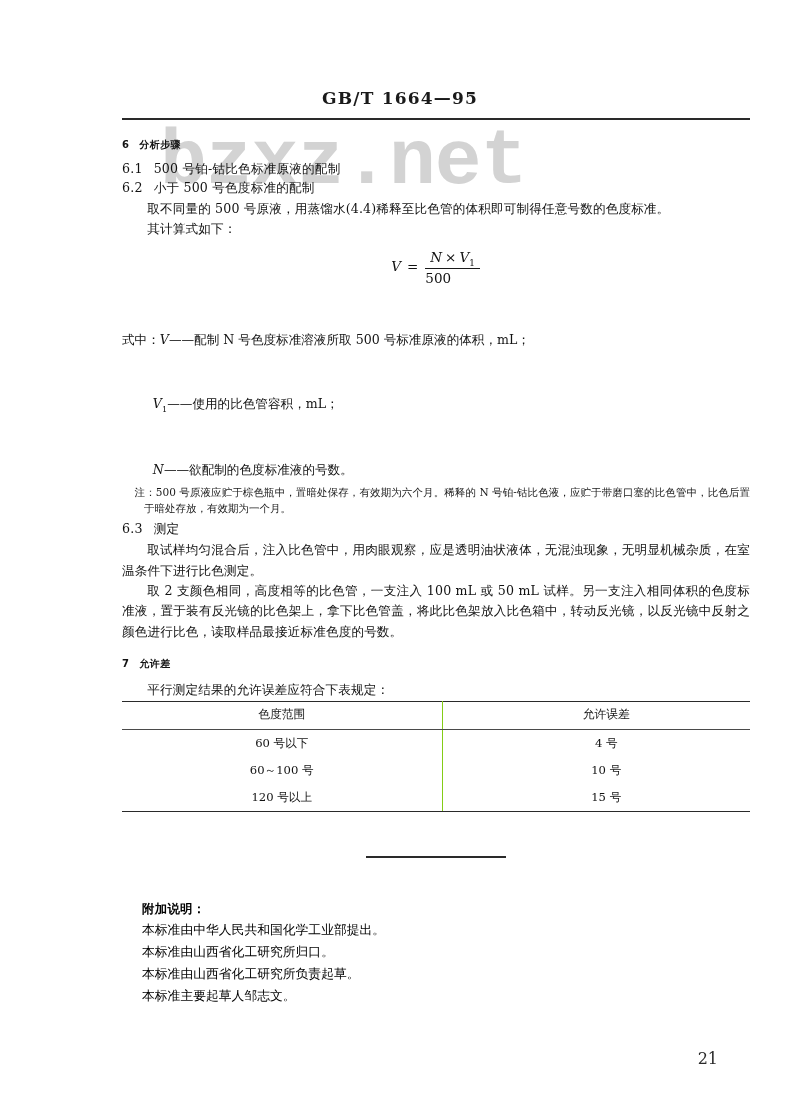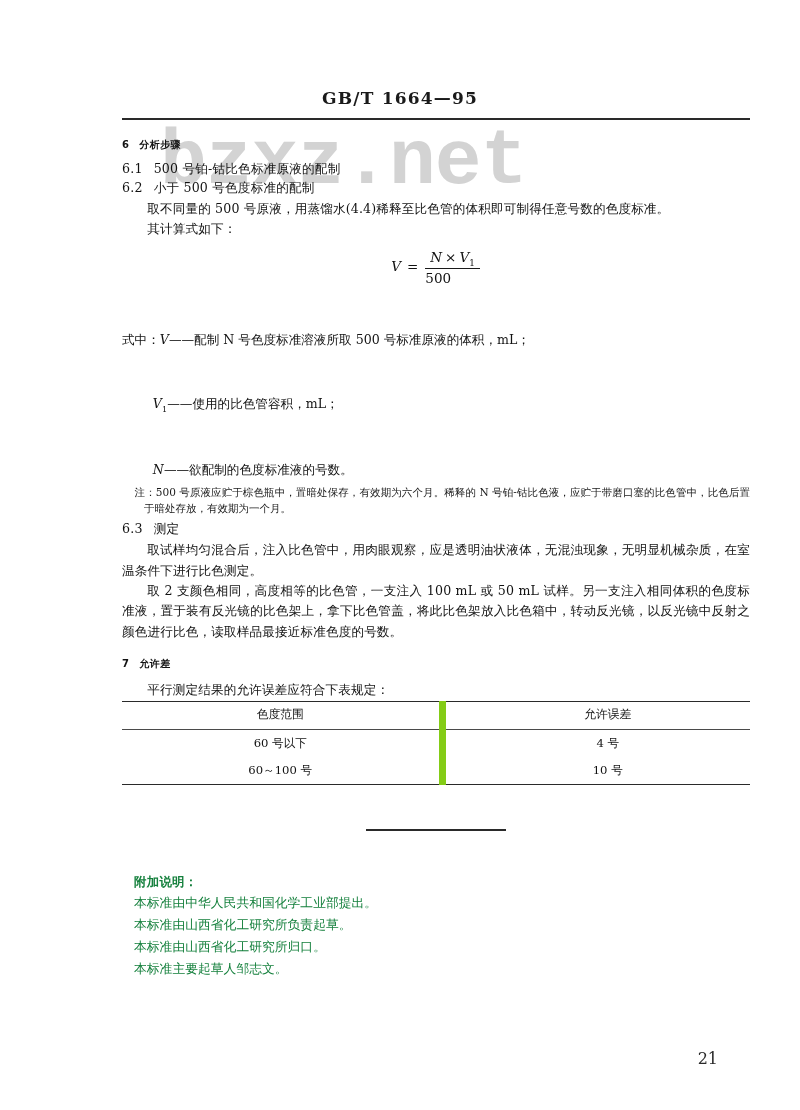"允许误差" table.spec .colsep { border-left: 7px solid #84cc16 -> 1px solid #84cc16 }
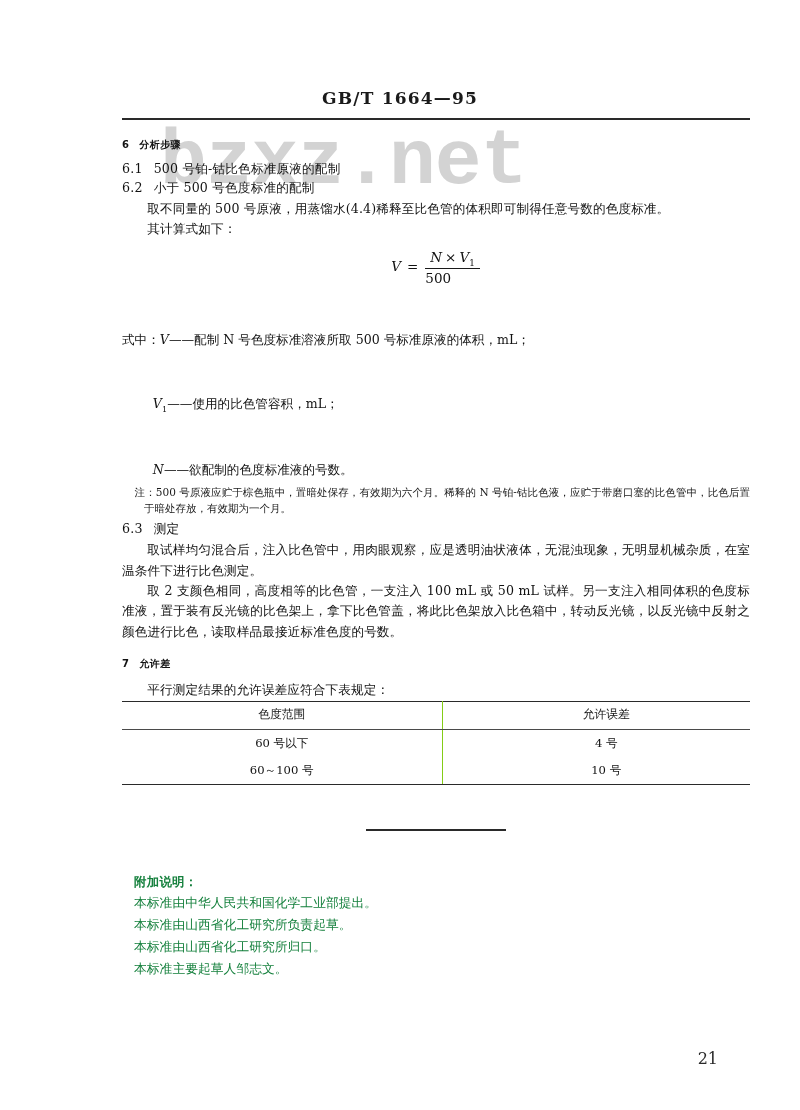"120 号以上" tr { html: none -> <tr> <td>120 号以上</td> <td>15 号</td> </tr> }
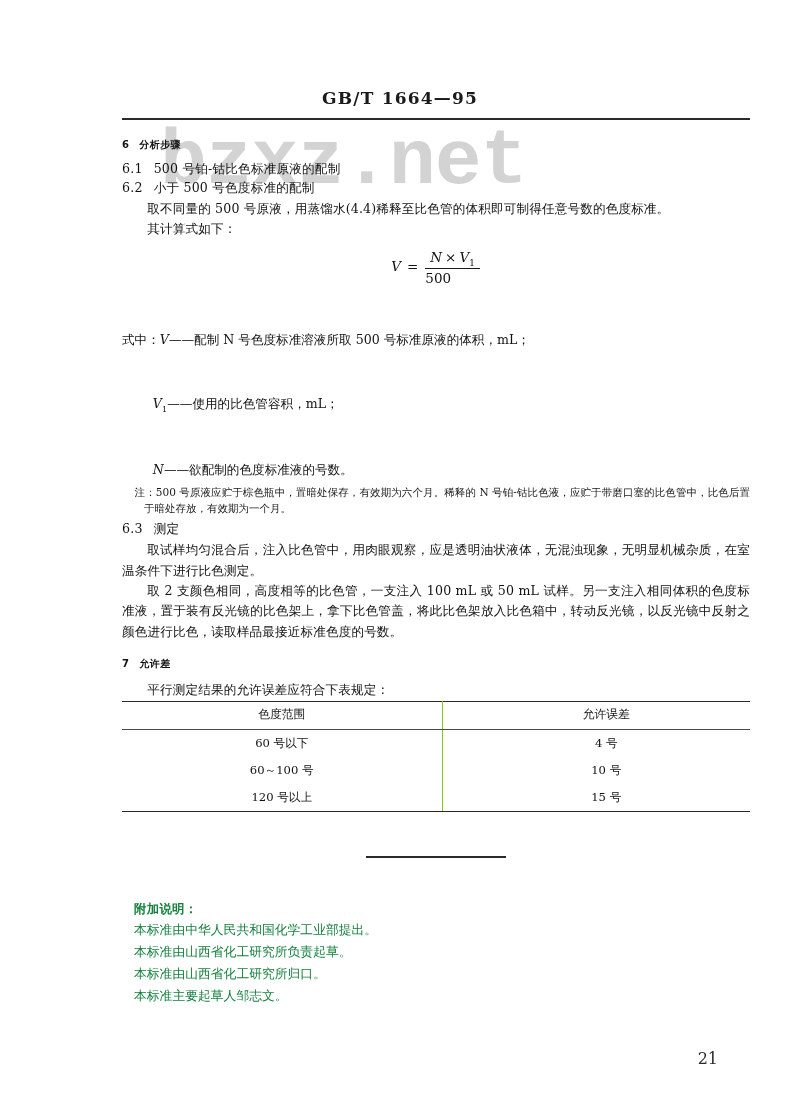"附加说明：" .appendix { color: #15803d -> #000000; margin-left: 12px -> 20px }
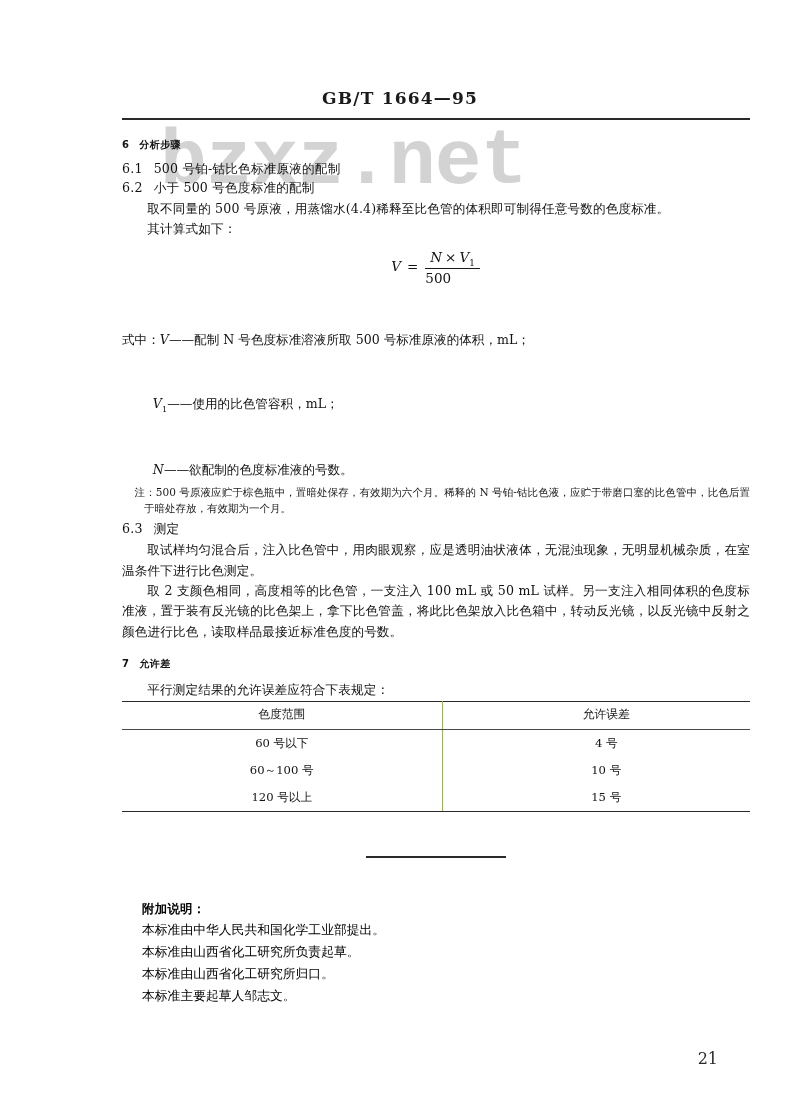"本标准由山西省化工研究所负责起草。" div { order: before "本标准由山西省化工研究所归口。" -> after "本标准由山西省化工研究所归口。" }
